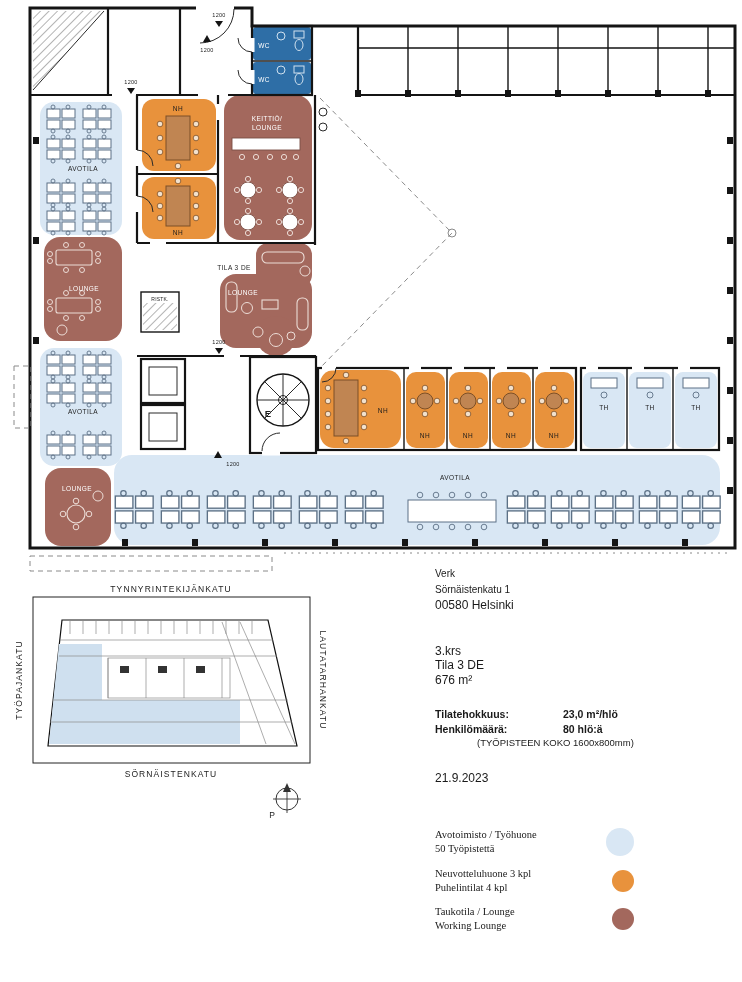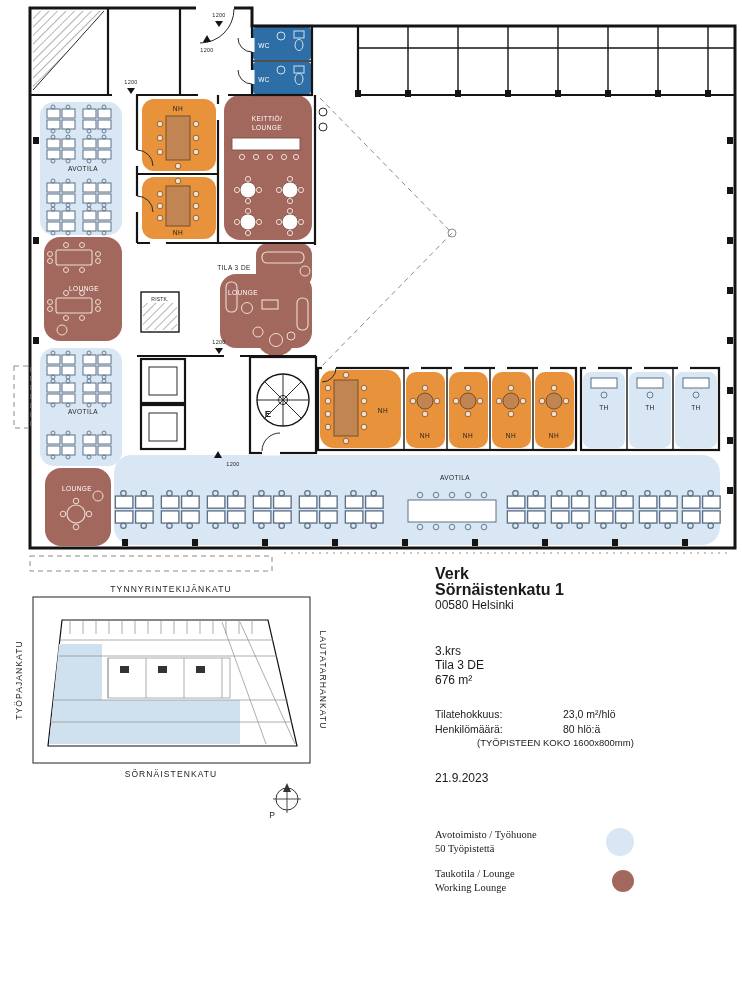"Verk" .i-md { font-size: 16px -> 10px; font-weight: bold -> none }
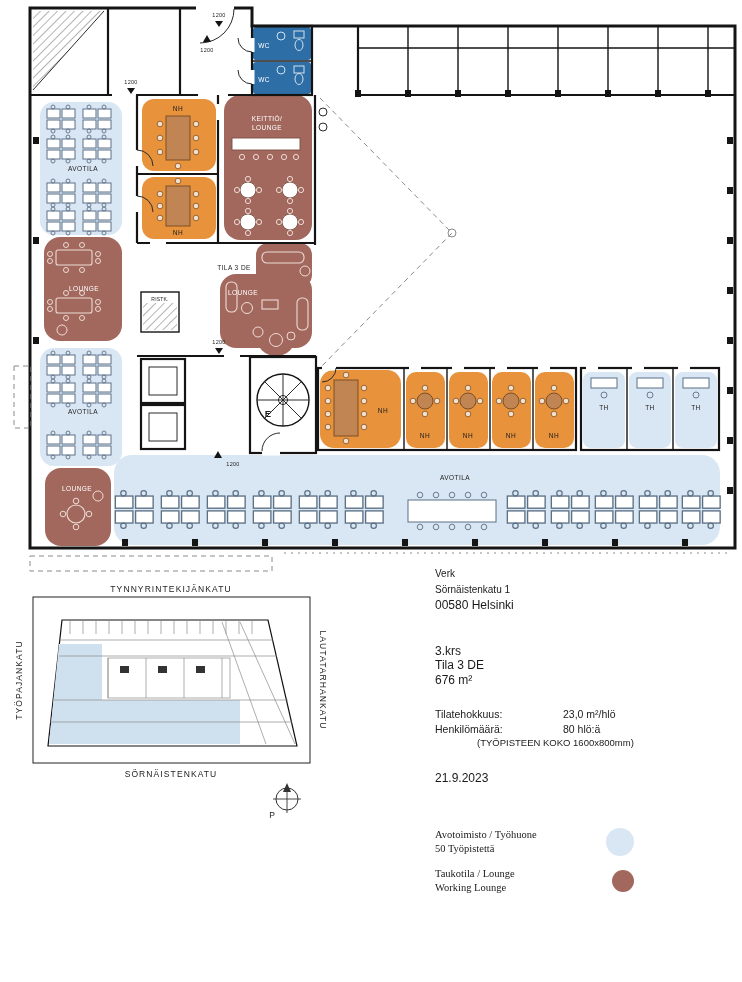"Tilatehokkuus:" .spec-row { font-weight: none -> bold }
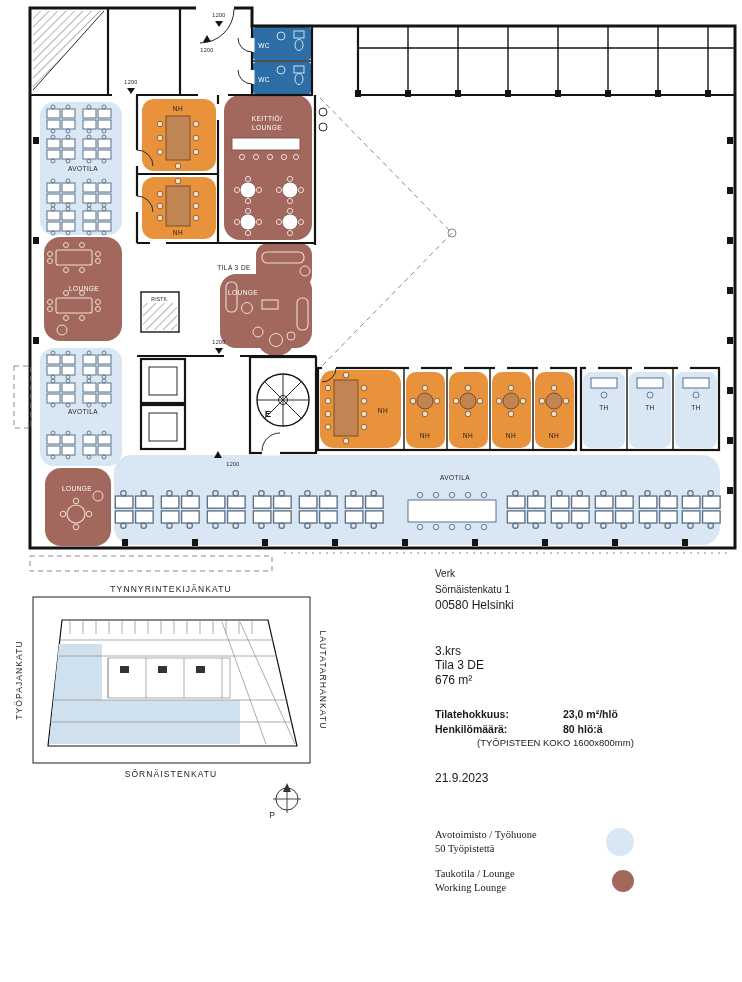"Neuvotteluhuone 3 kpl" div.leg-item { html: none -> <div> <div> <div>Neuvotteluhuone 3 kpl</div> <div>Puhelintilat 4 kpl</div> </div> <svg> <circle></circle> </svg> </div> }
